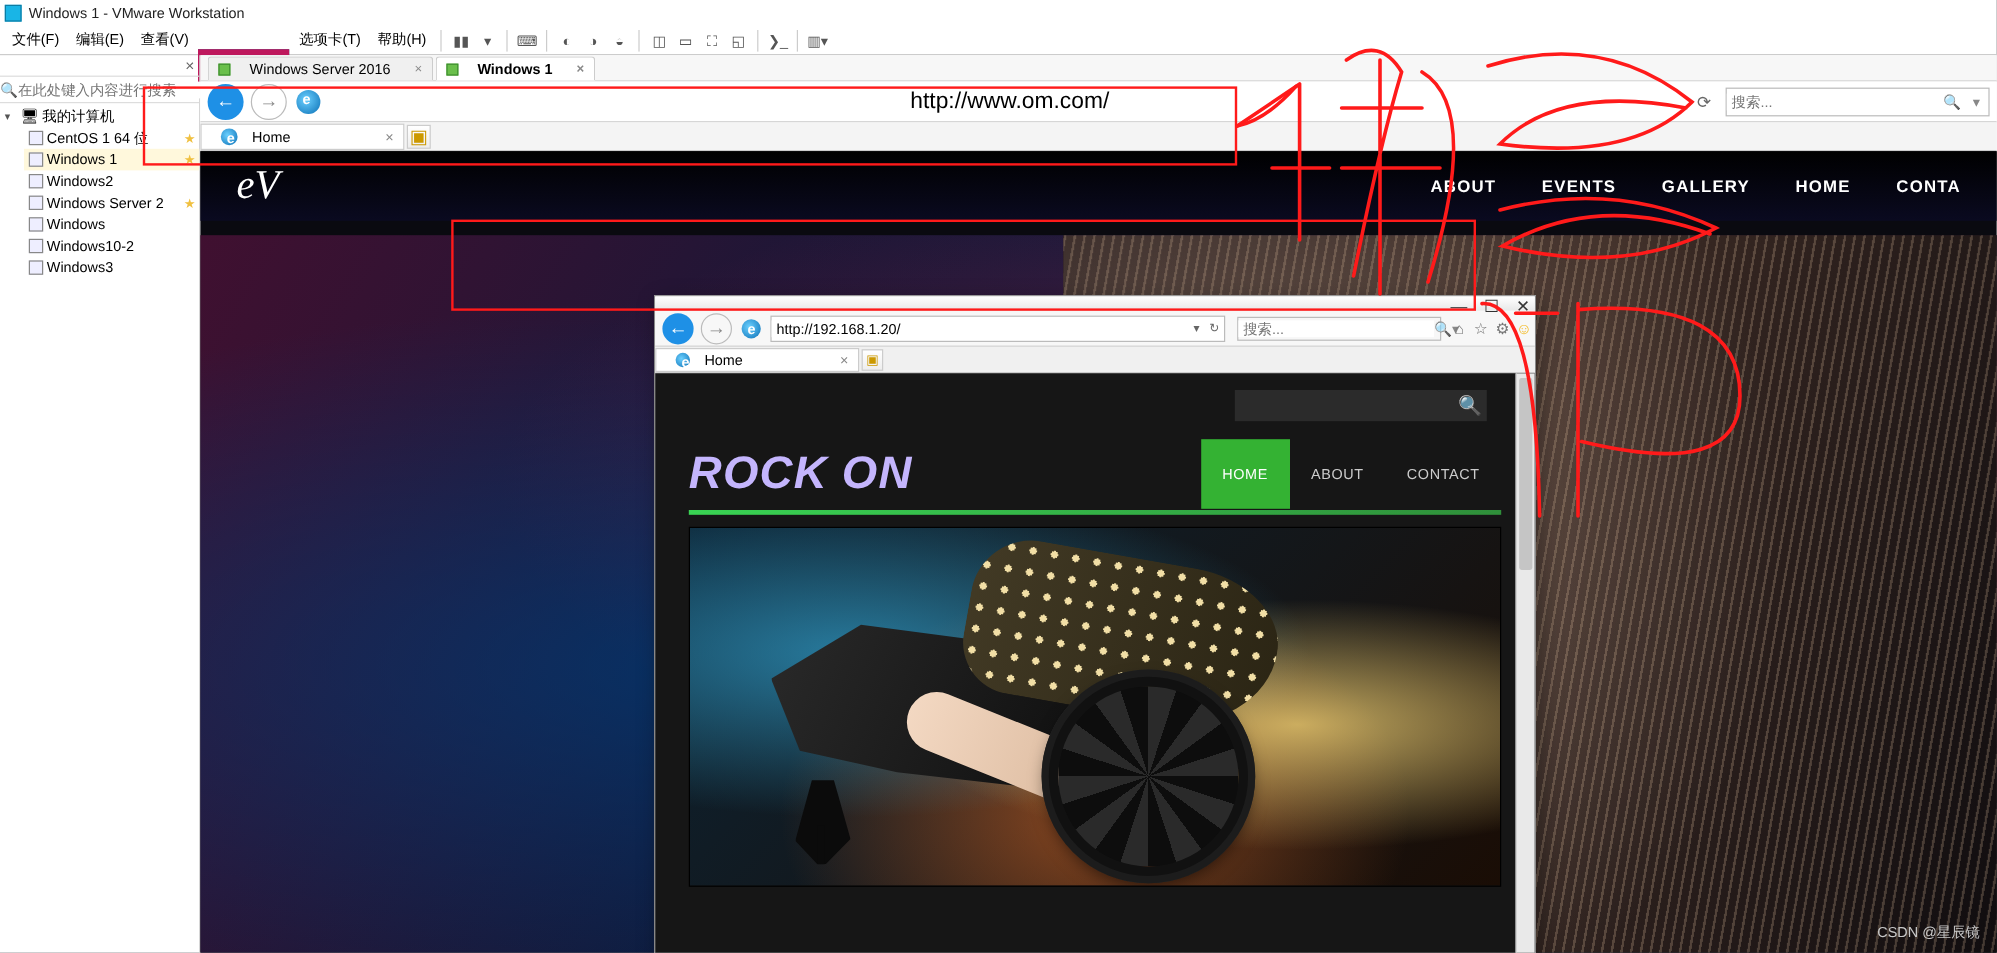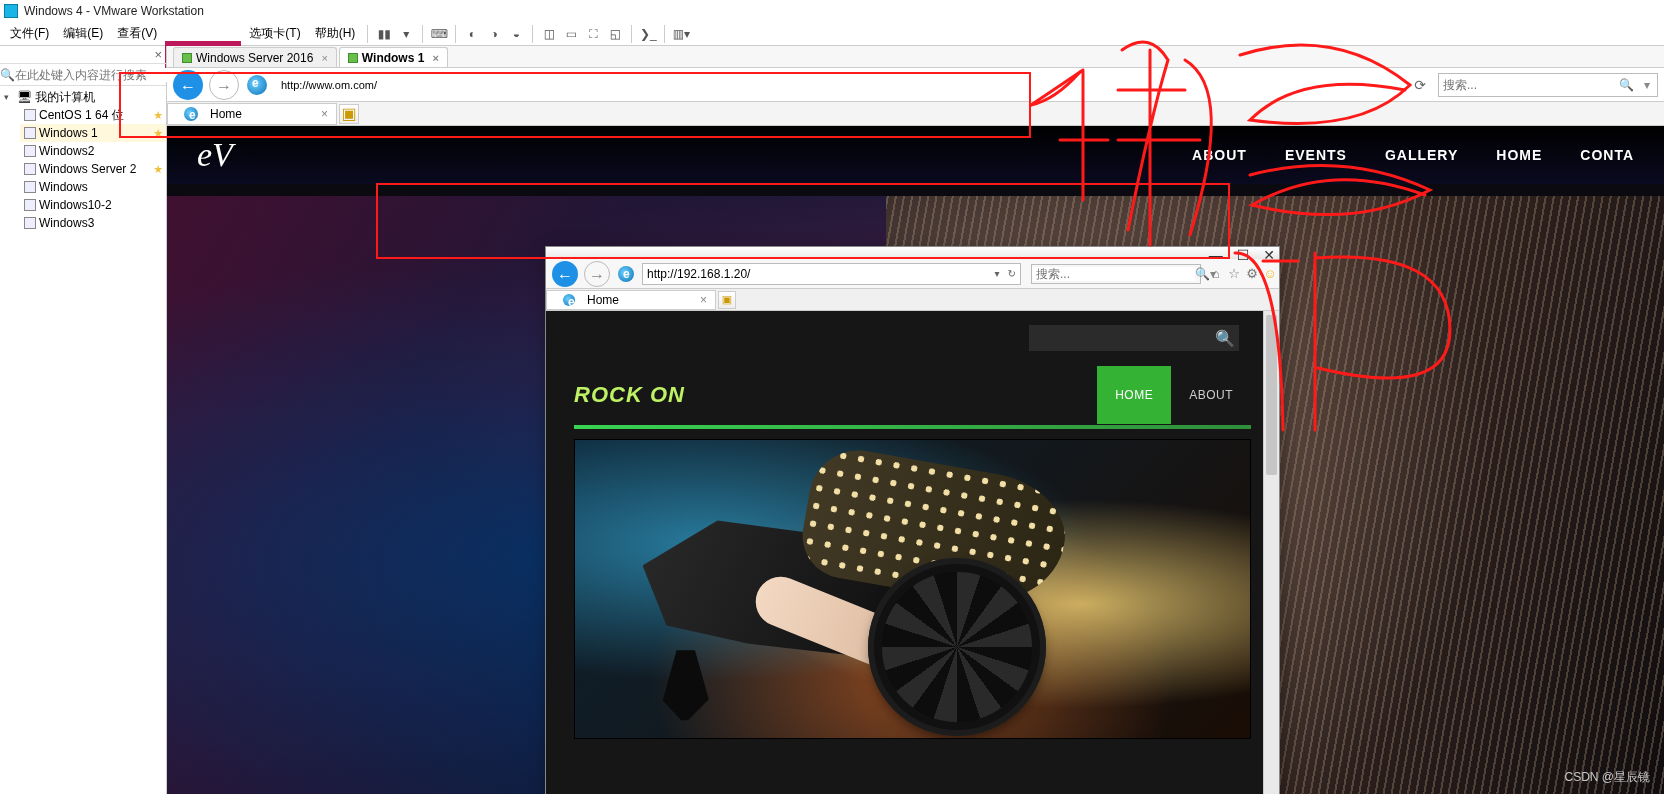"Windows 4 - VMware Workstation" span { text: 4 -> 1 }
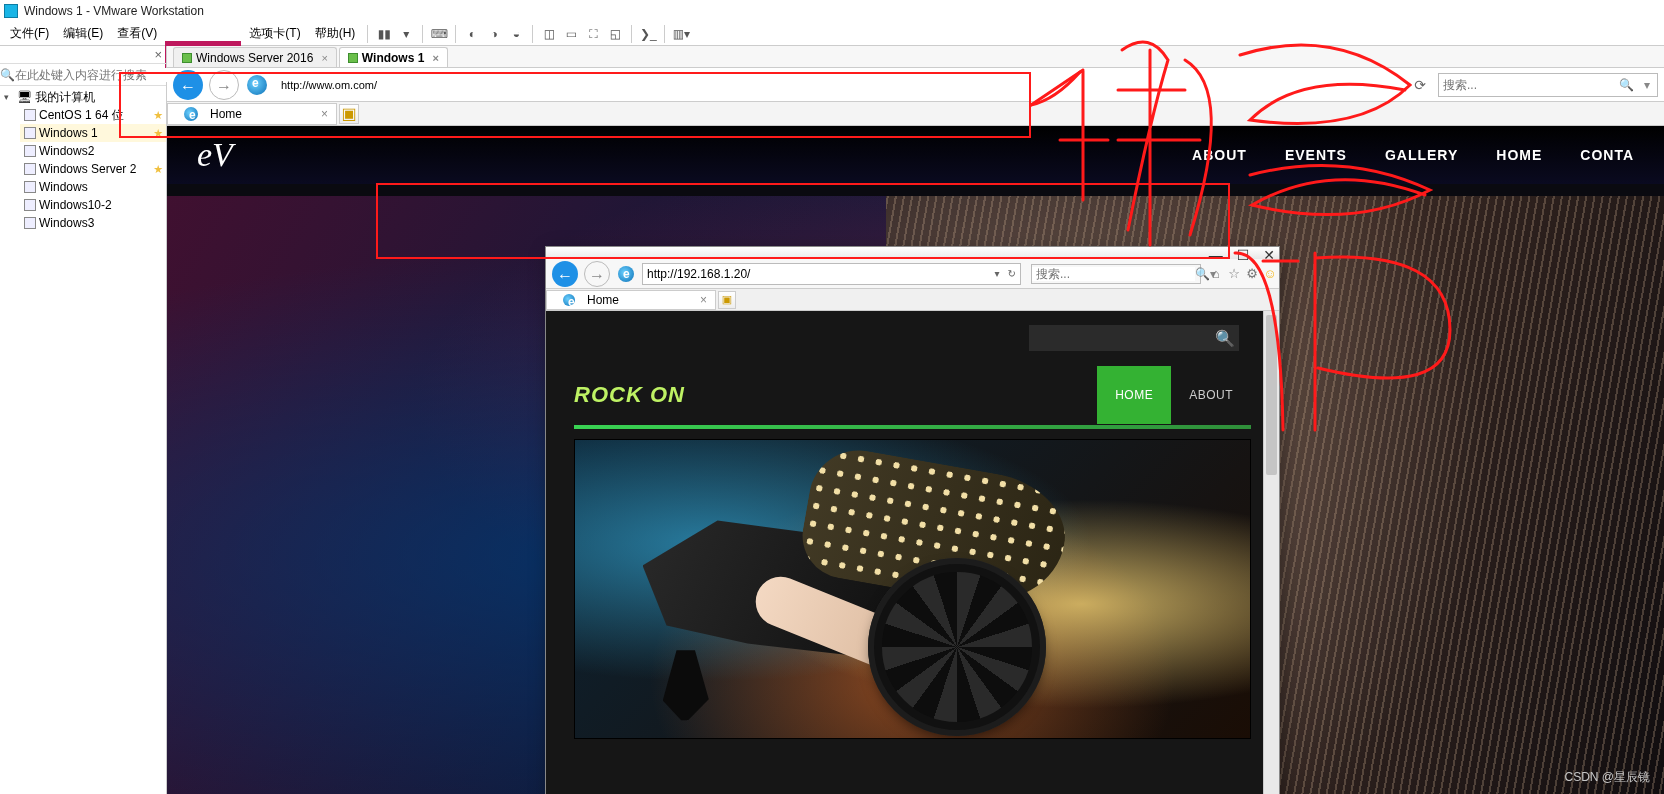"Windows Server 2016" .vmtabs .vtab { gap: 4px -> 16px }
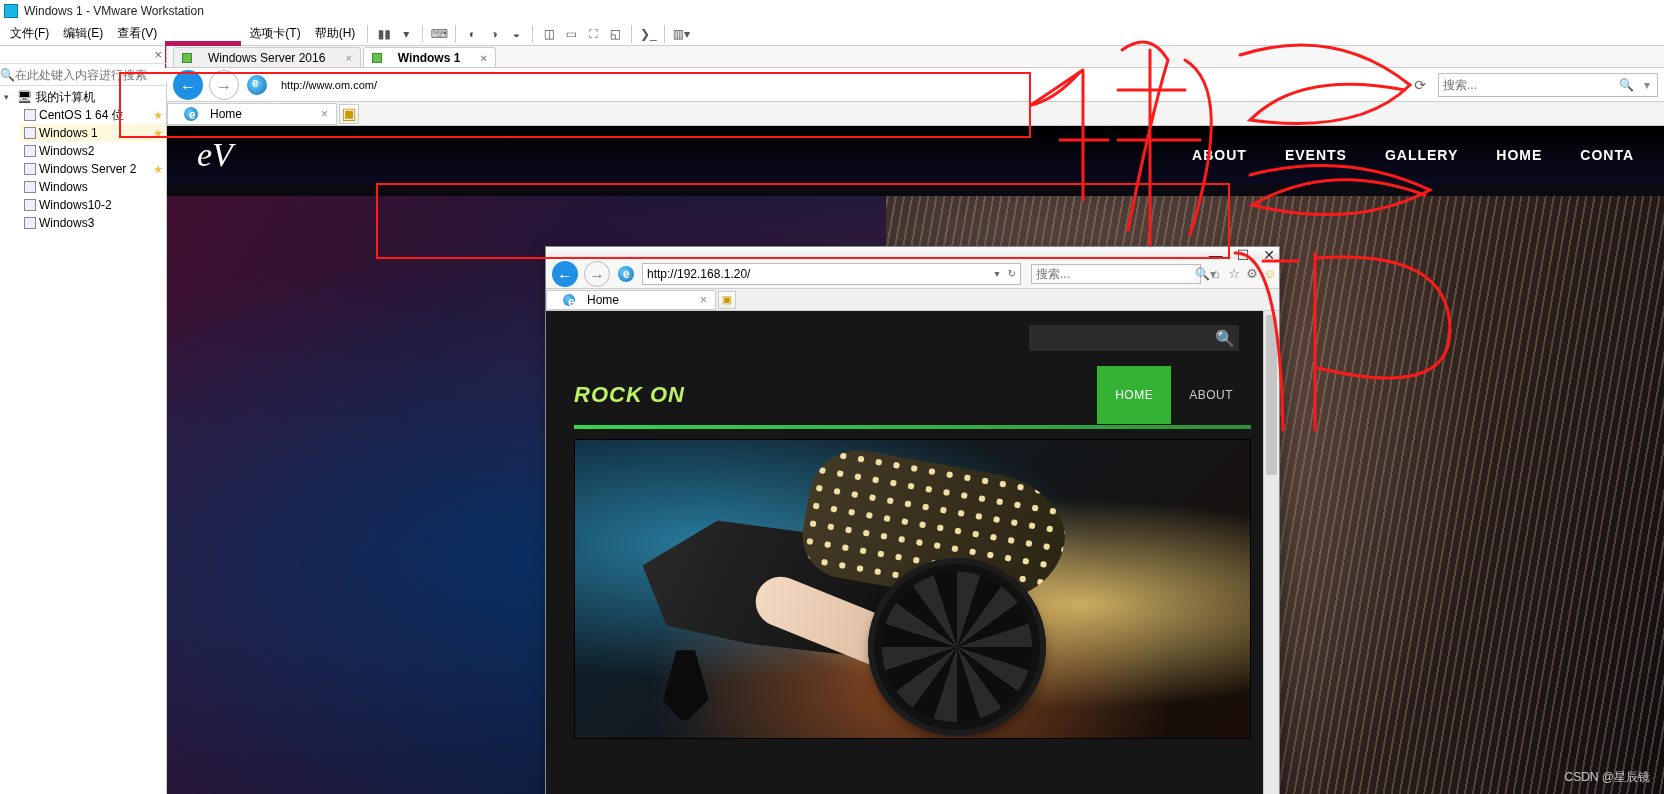"http://www.om.com/" .addr { font-size: 11px -> 19px; text-align: none -> center }
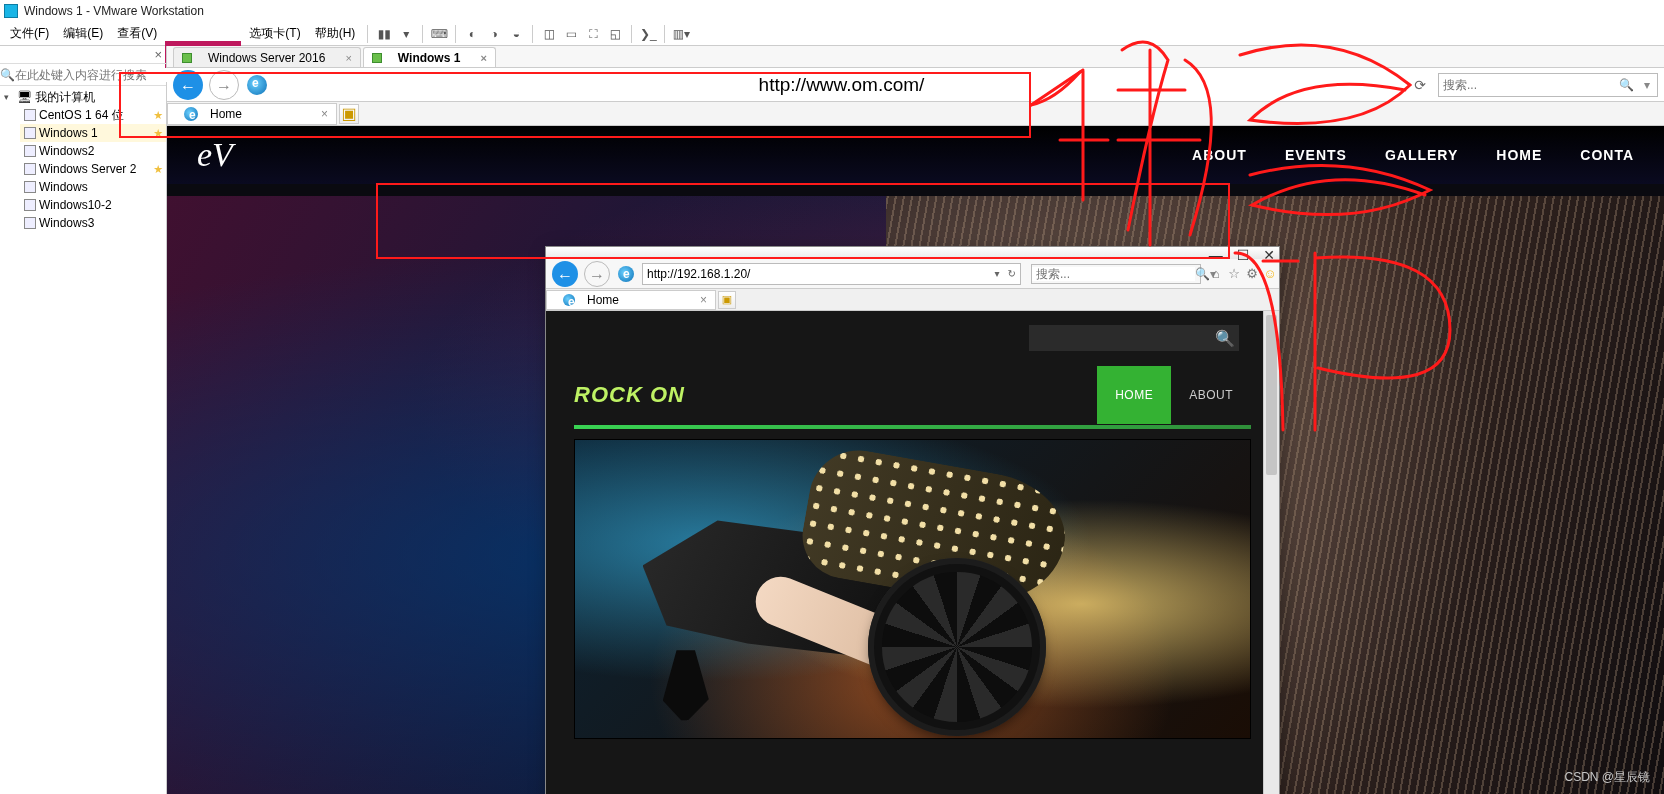"ROCK ON" .rock-logo { color: #bef264 -> #c4b5fd; font-size: 22px -> 38px }
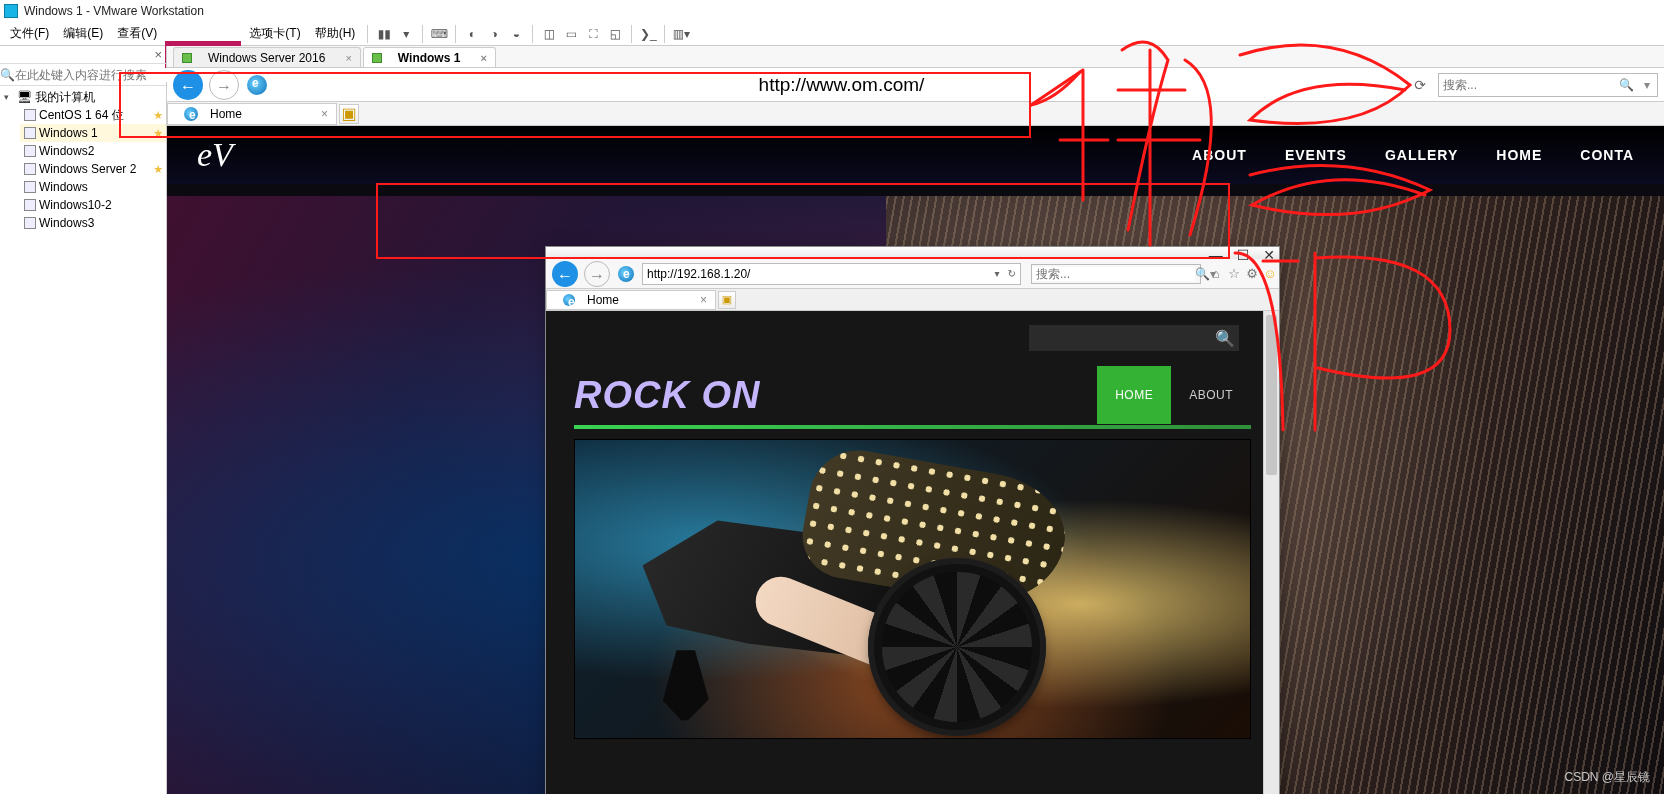"CONTACT" a { html: none -> <a>CONTACT</a> }
